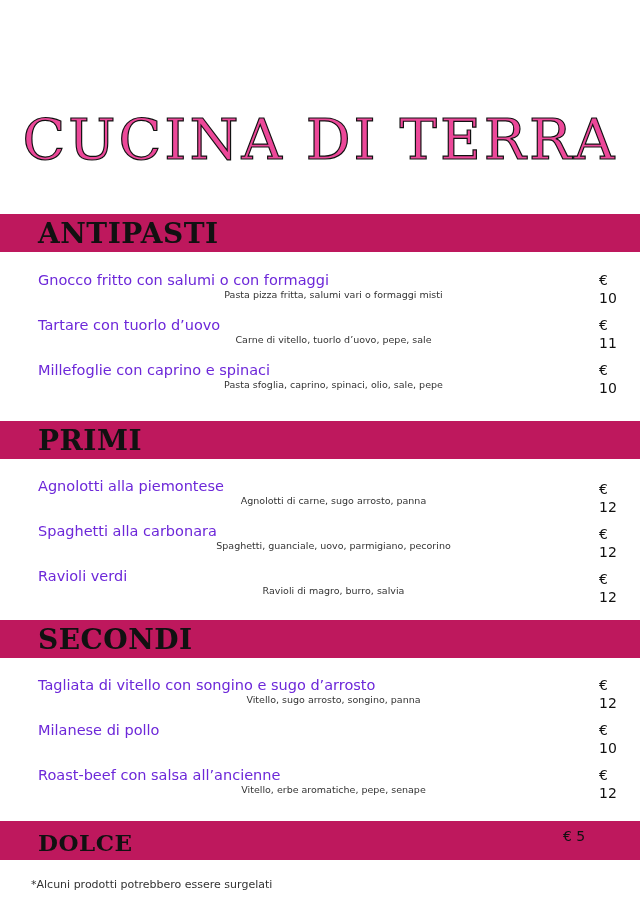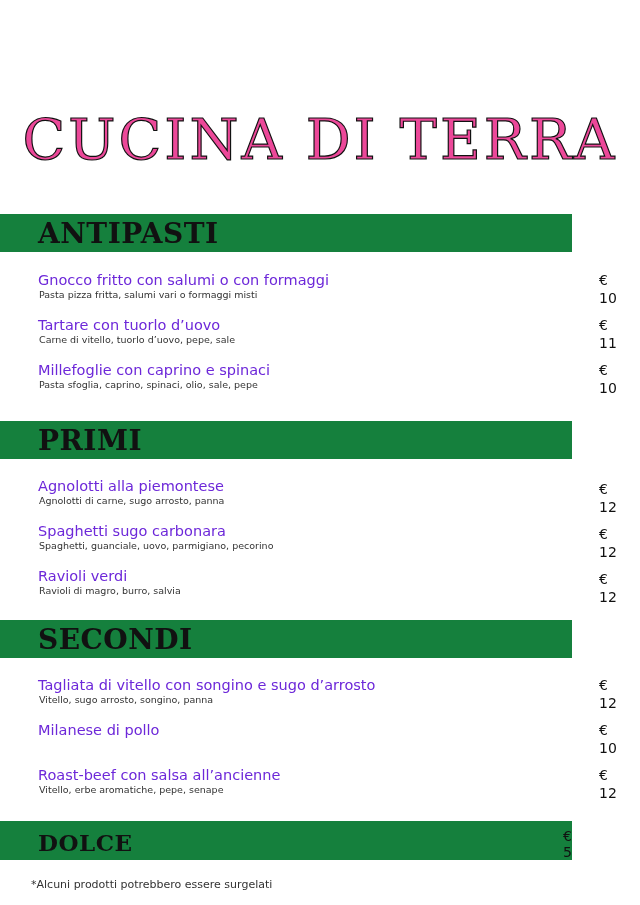"ANTIPASTI" .band { background: #15803d -> #be185d; width: 572px -> 640px }
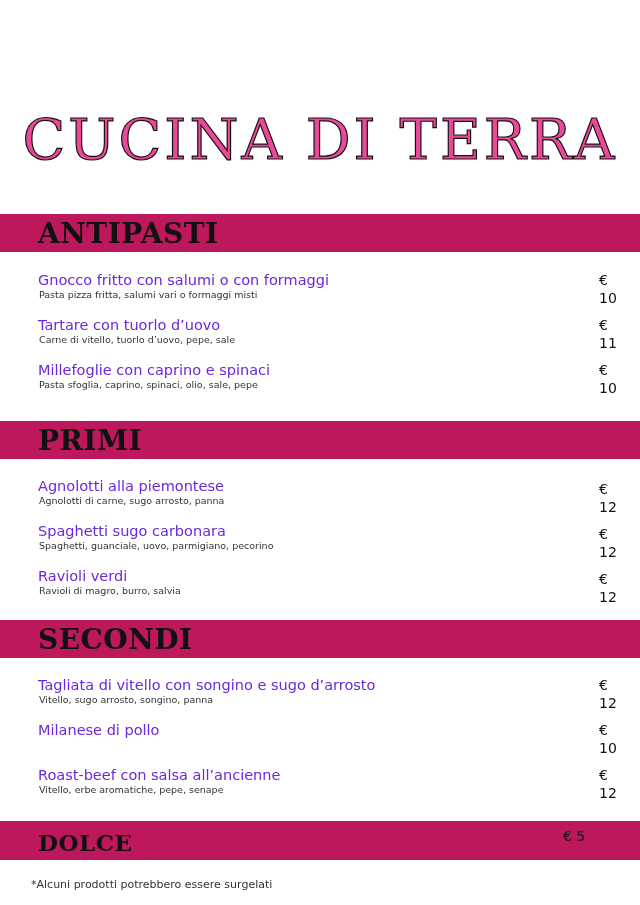"Pasta pizza fritta, salumi vari" .item-desc { text-align: none -> center }
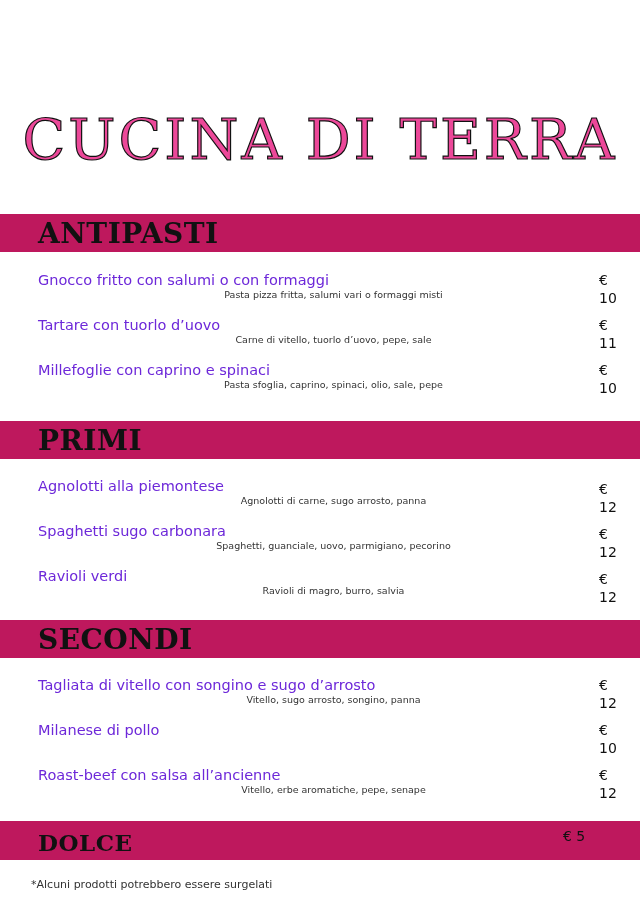"Spaghetti sugo carbonara" div.item-name { text: sugo -> alla }
